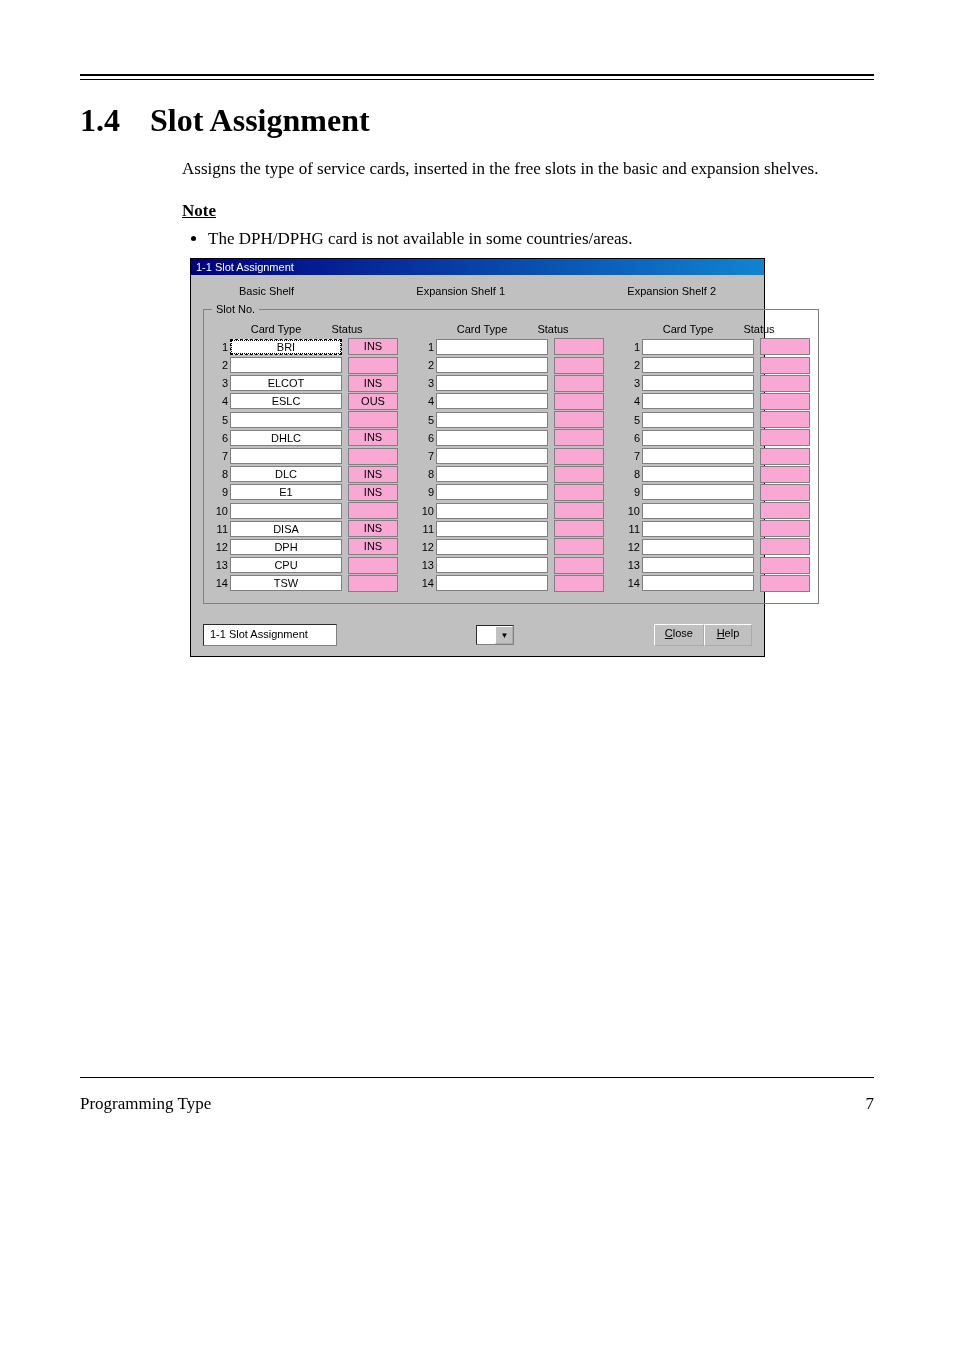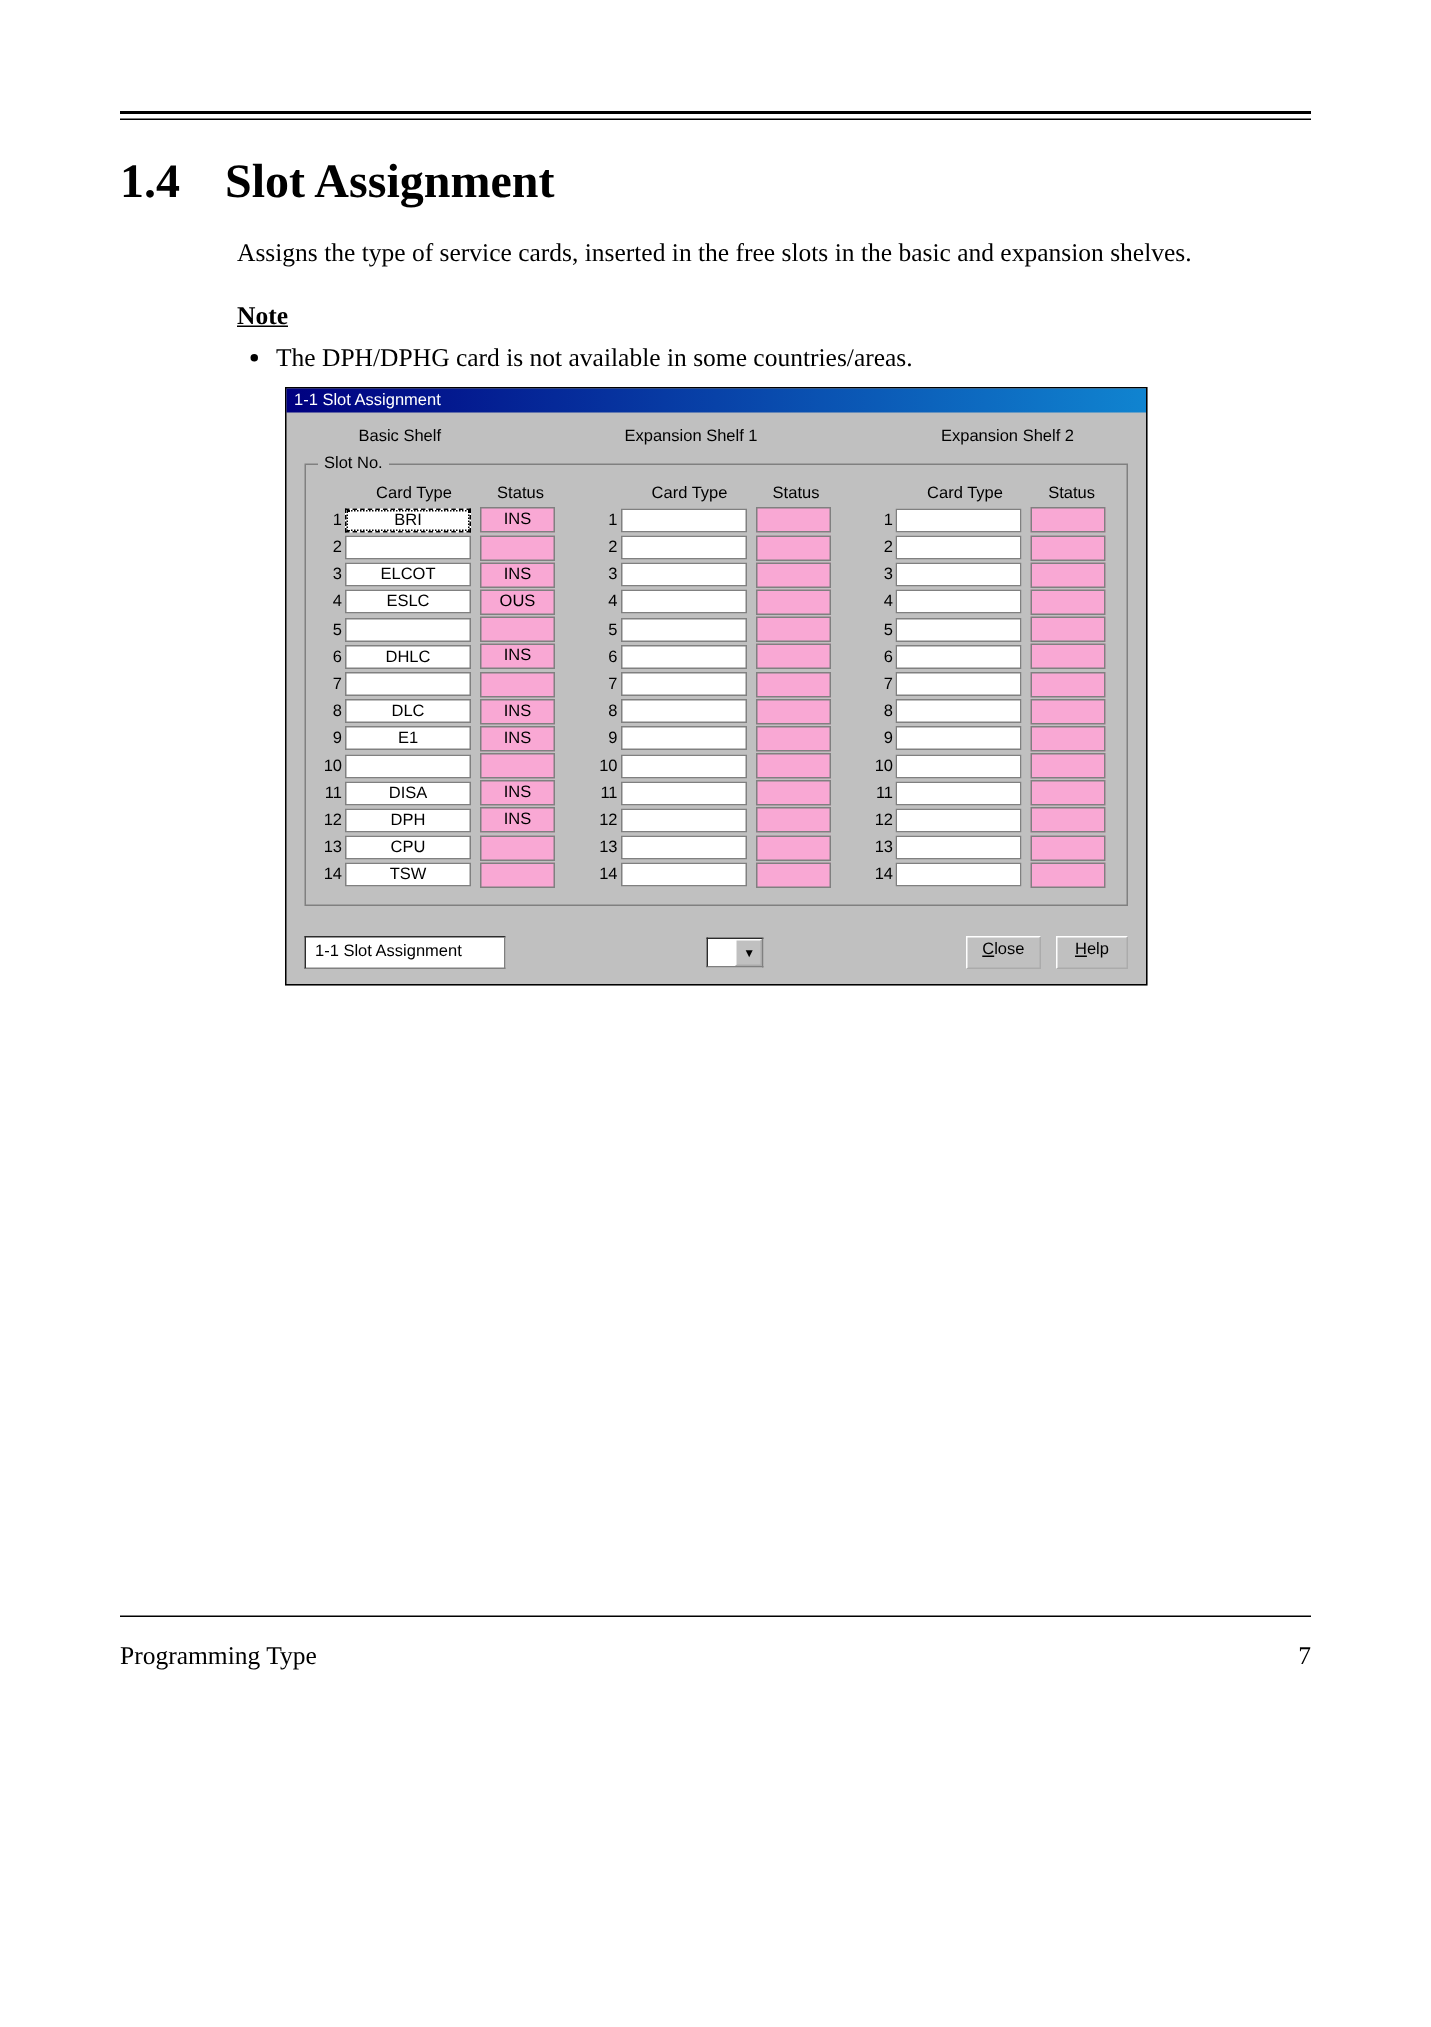"Assigns the type of service" .body-text { margin-left: 78px -> 102px }
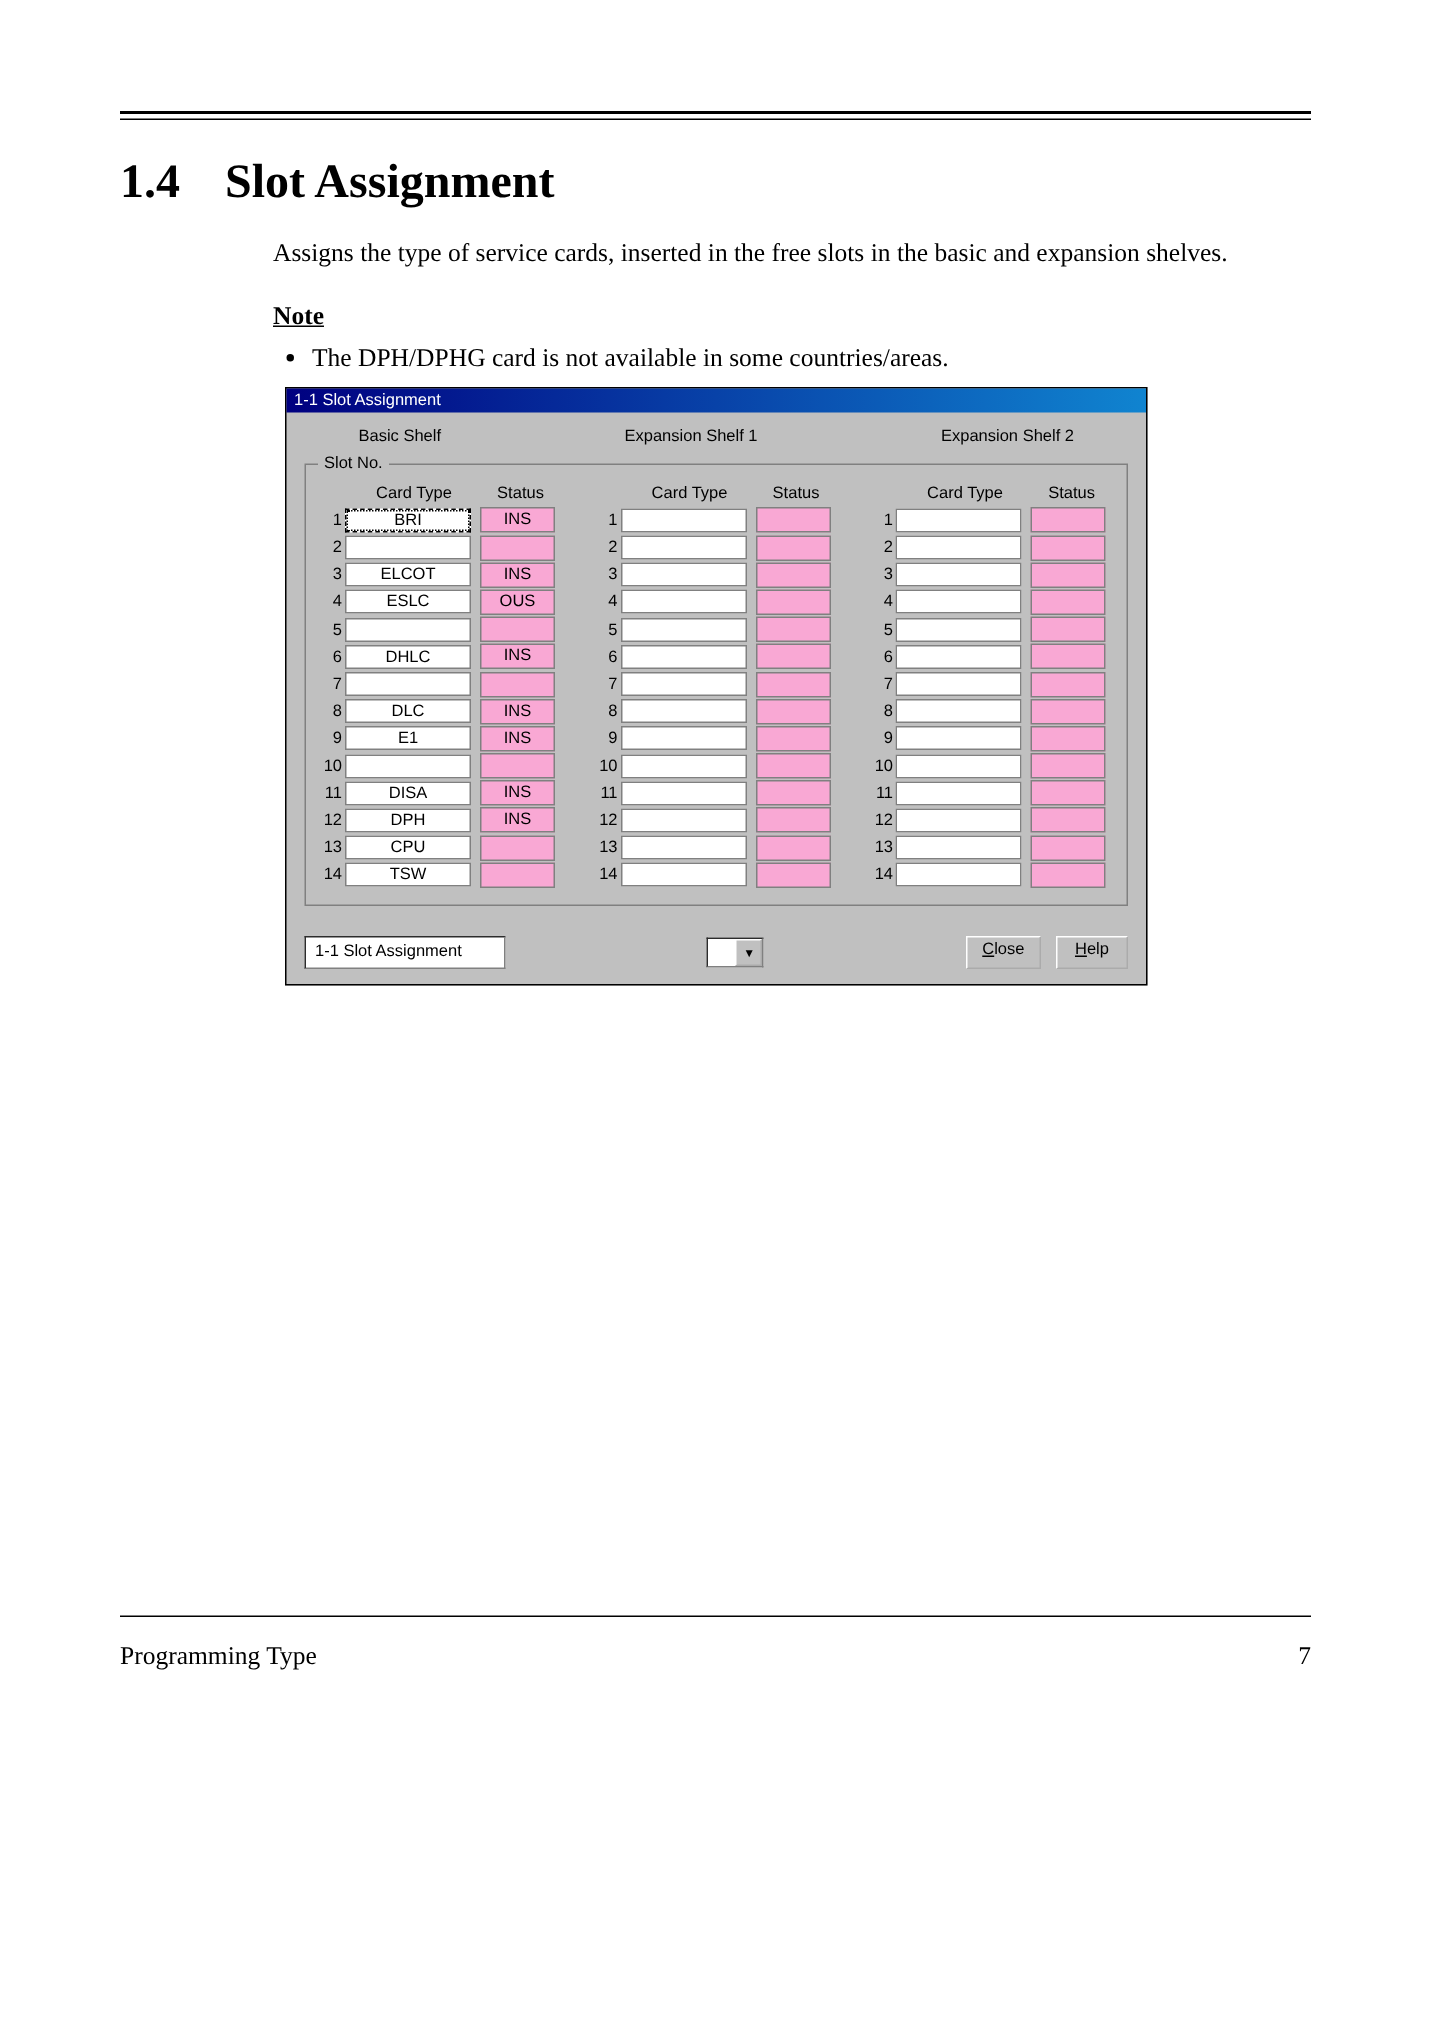"BRI" .ct-cell { width: 84px -> 112px }
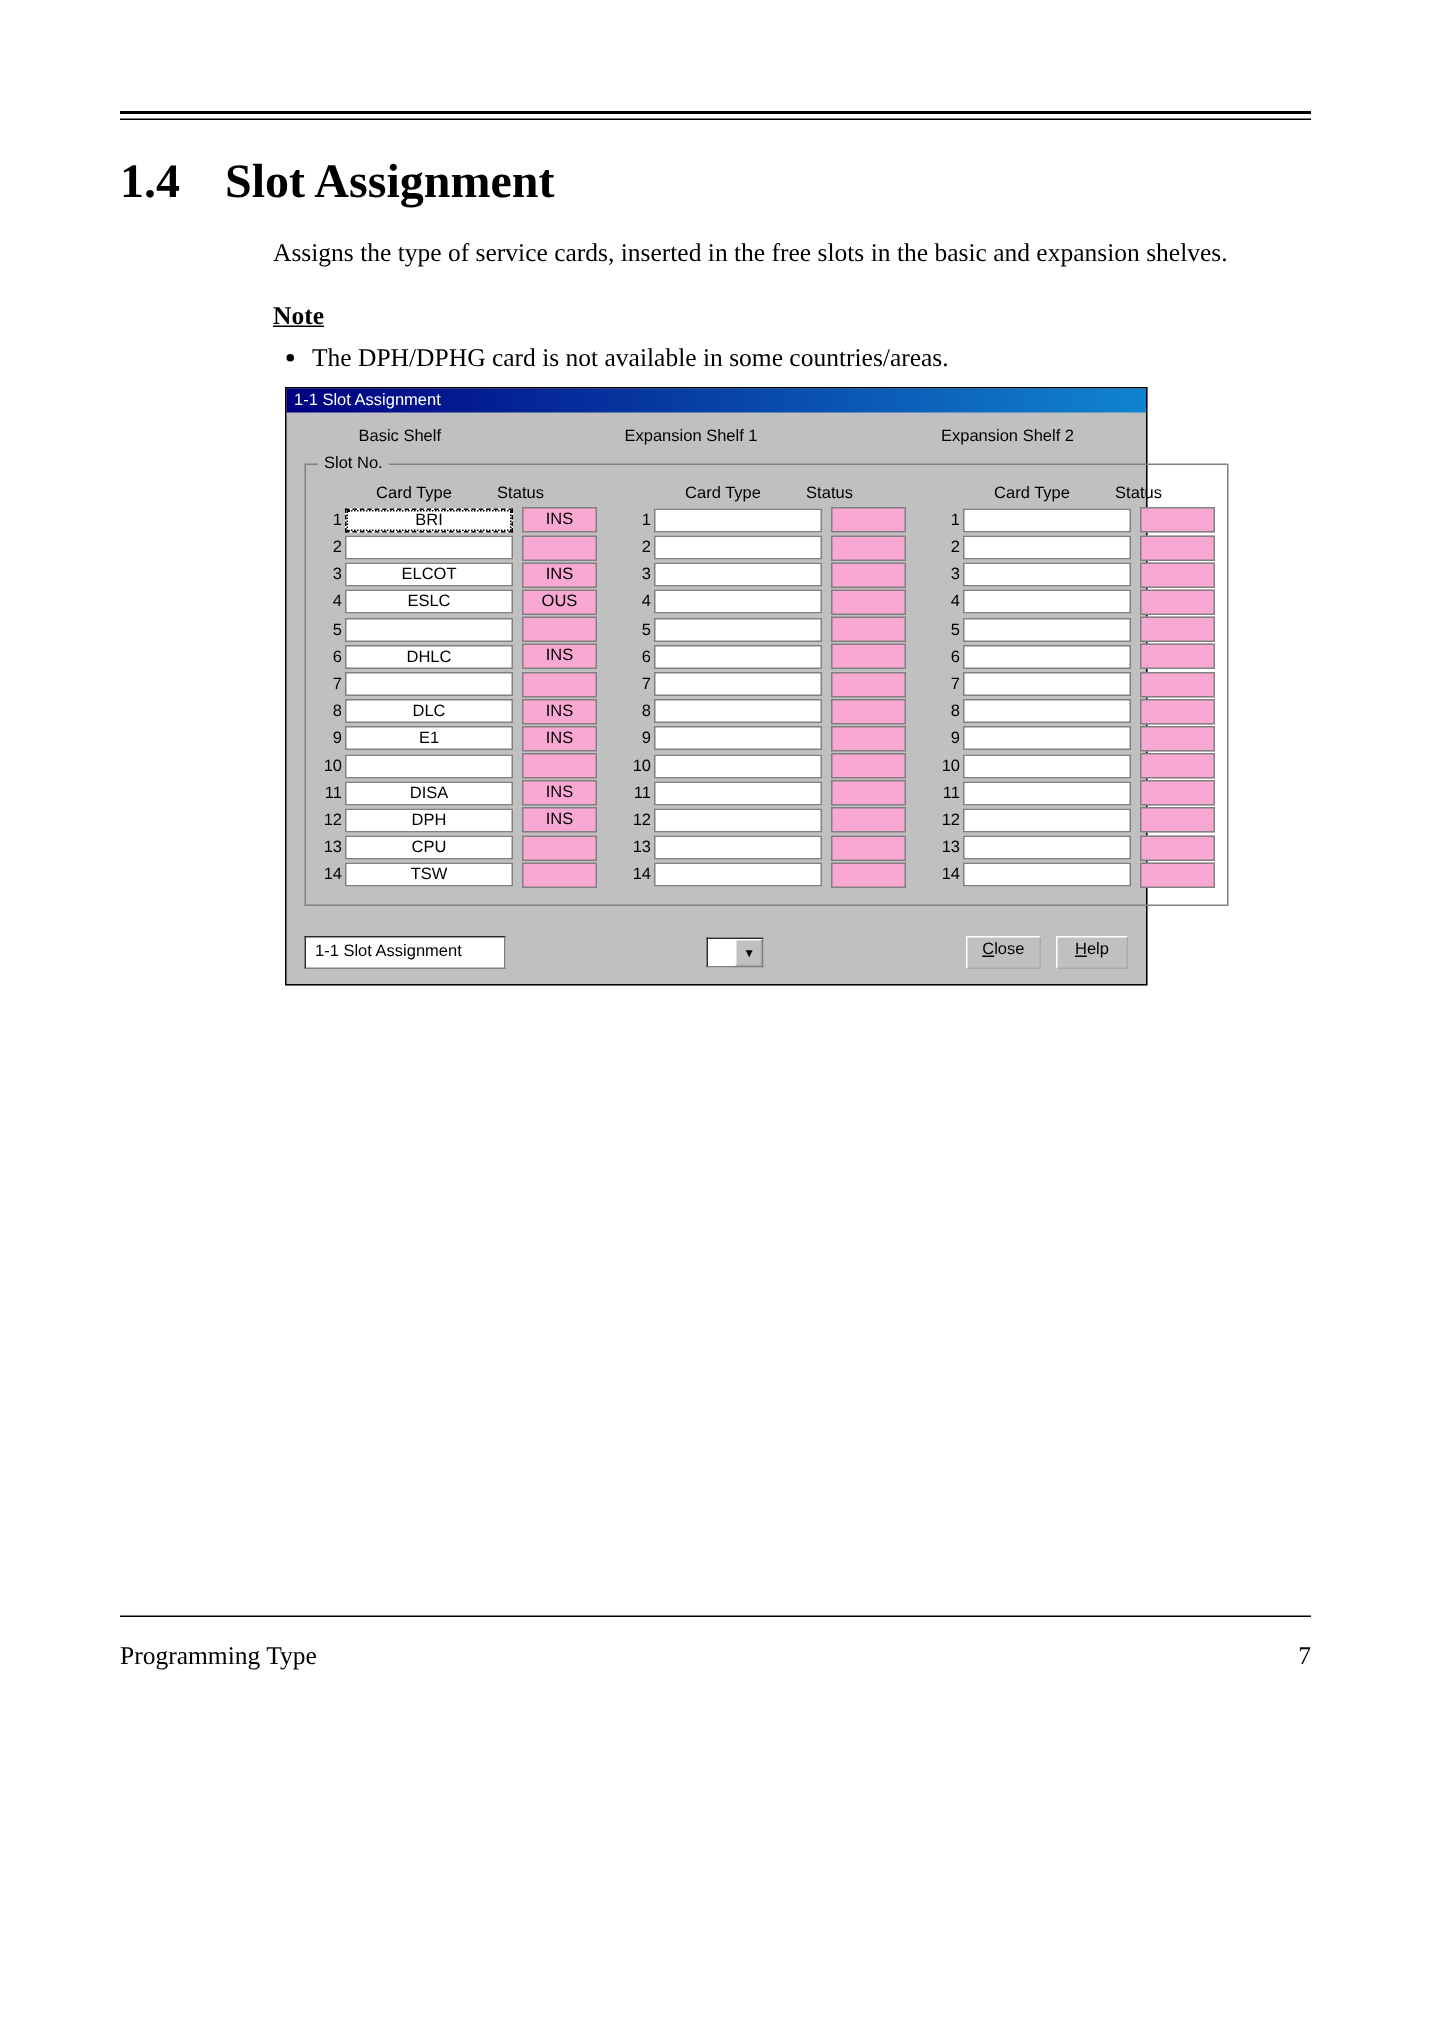"Close" .right-buttons { gap: 10px -> none }
